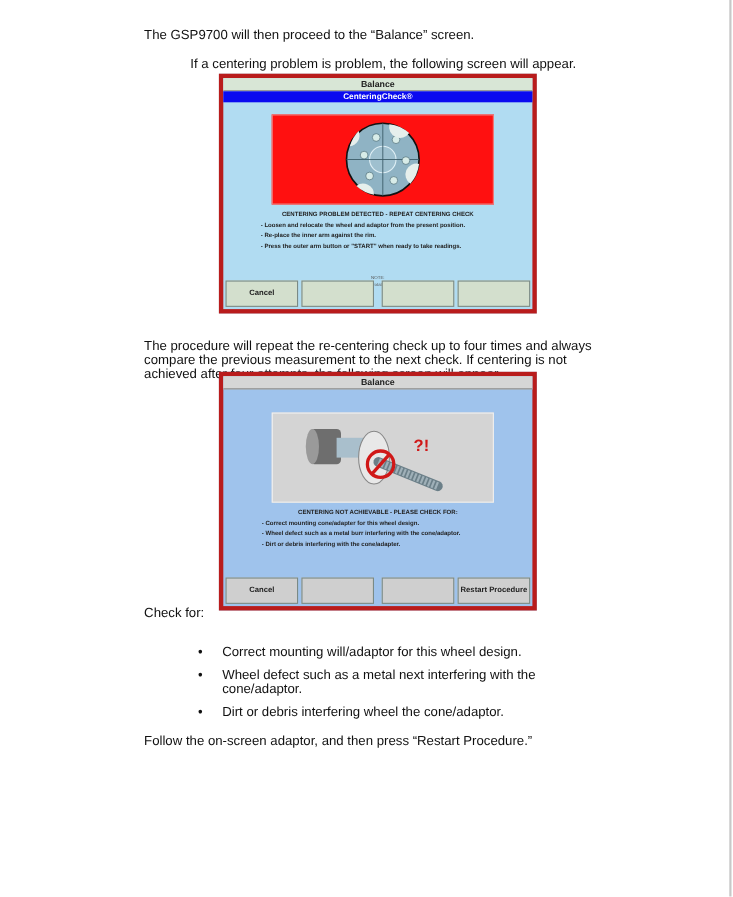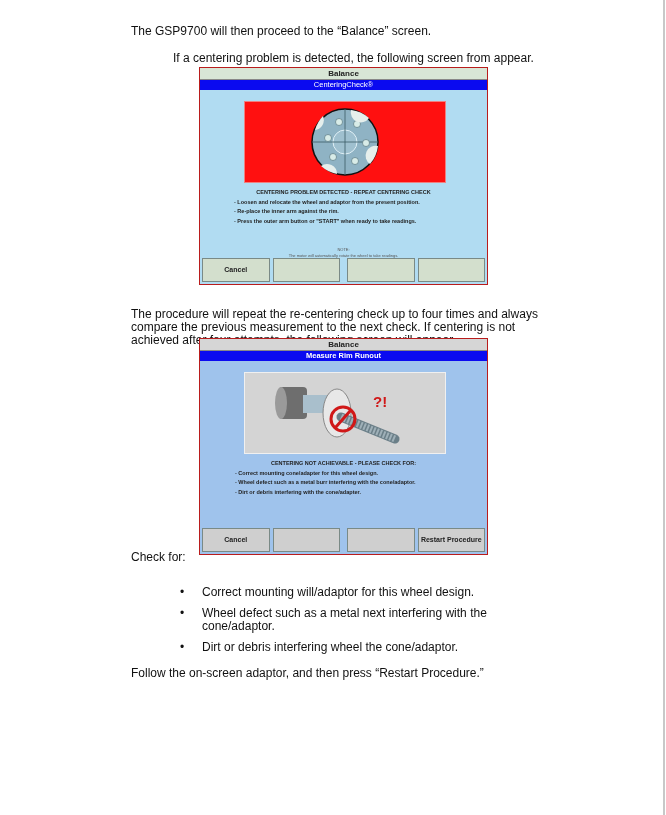"If a centering problem is" p.p { text: detected, the following screen from -> problem, the following screen will }
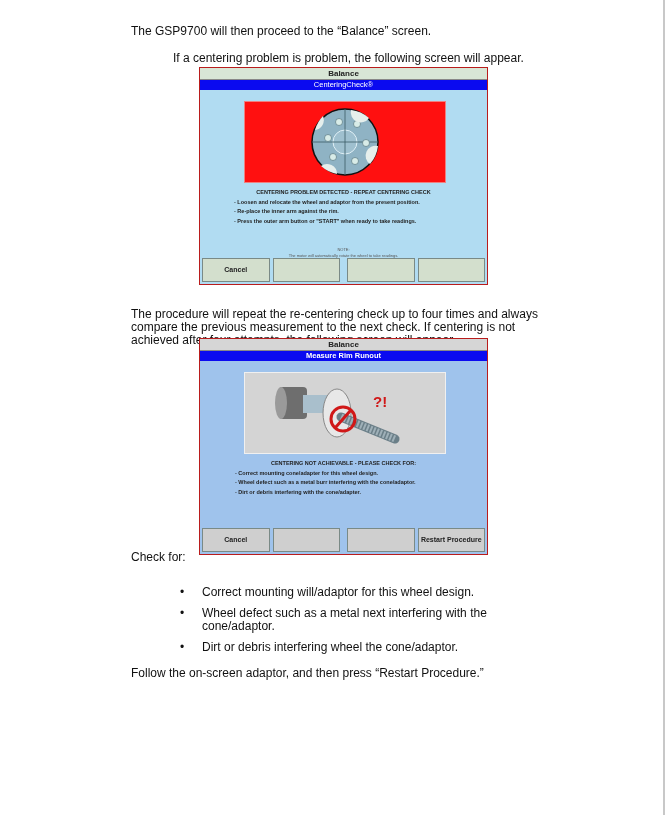"Balance" .screen { border: 1px solid #b91c1c -> 4px solid #b91c1c }
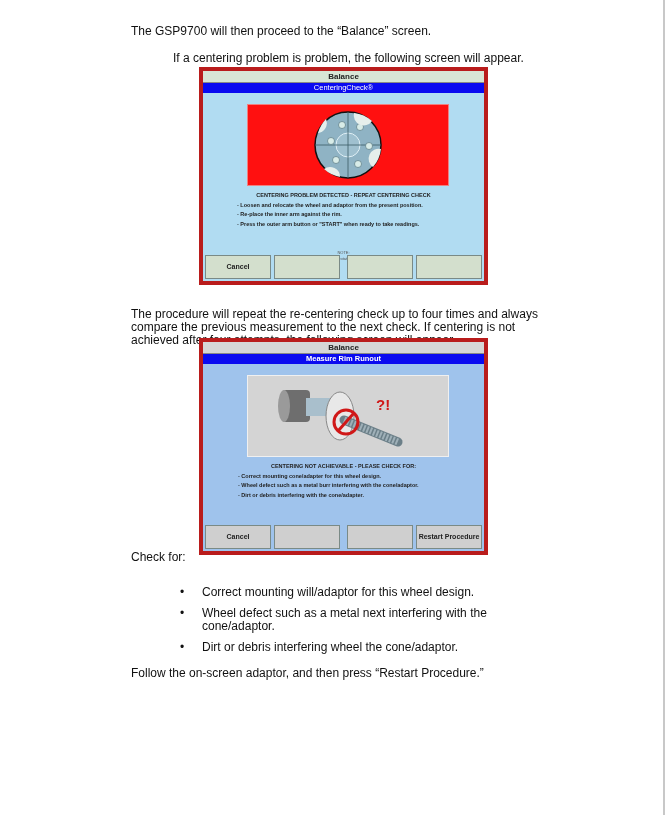"CenteringCheck®" .scr-sub { font-weight: none -> bold }
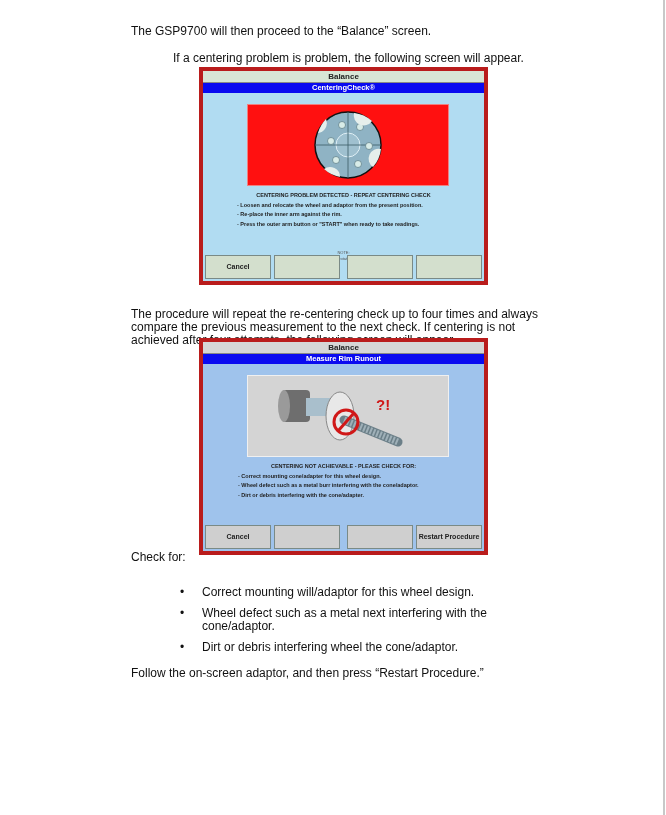"Measure Rim Runout" div.scr-sub { html: <div>Measure Rim Runout</div> -> none }
